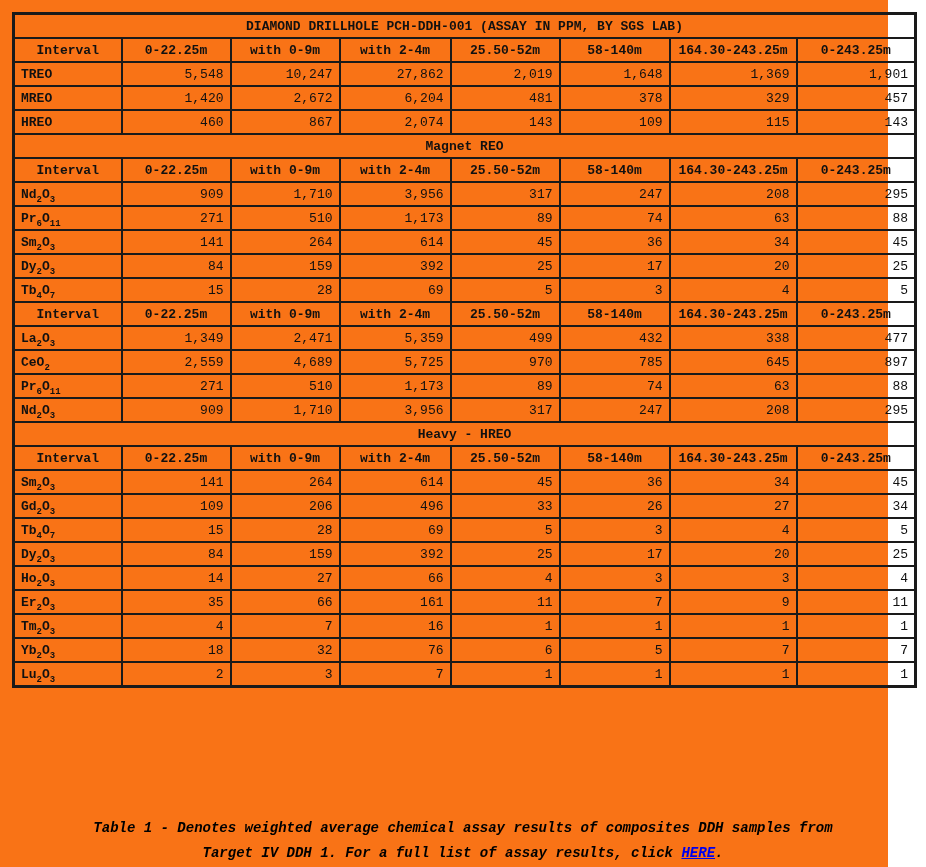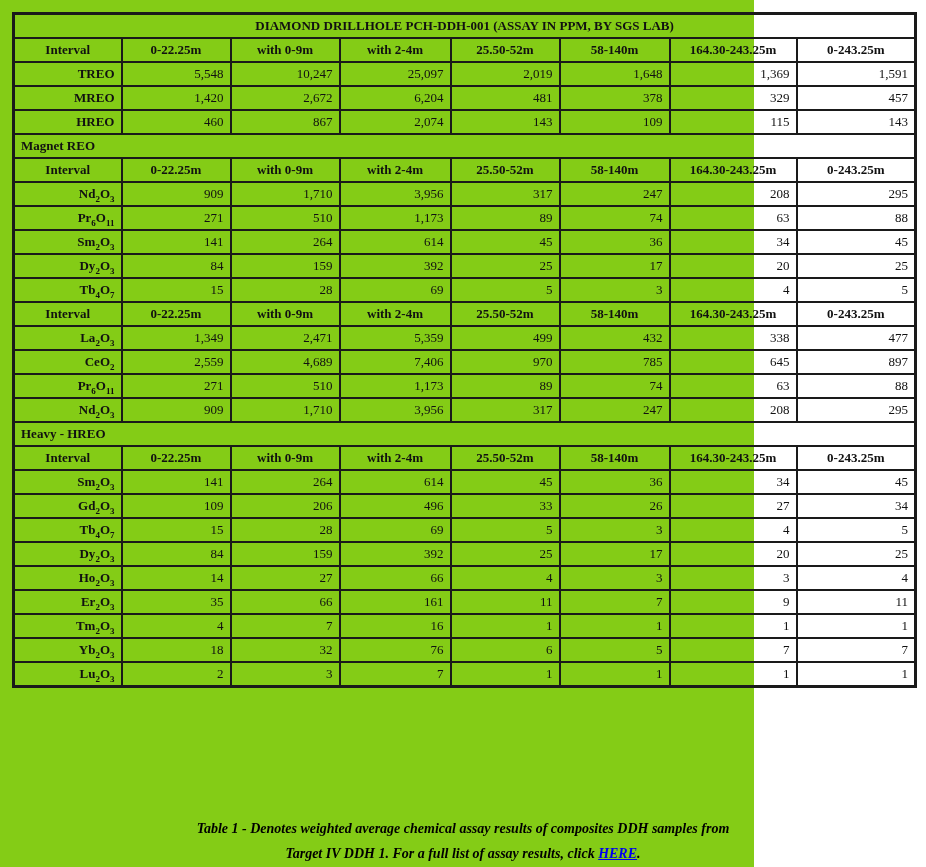"DIAMOND DRILLHOLE PCH-DDH-001 (ASSAY IN" .page { background: #84cc16 -> #f97316; font-family: Liberation Serif, serif -> Liberation Mono, monospace; width: 754px -> 888px }
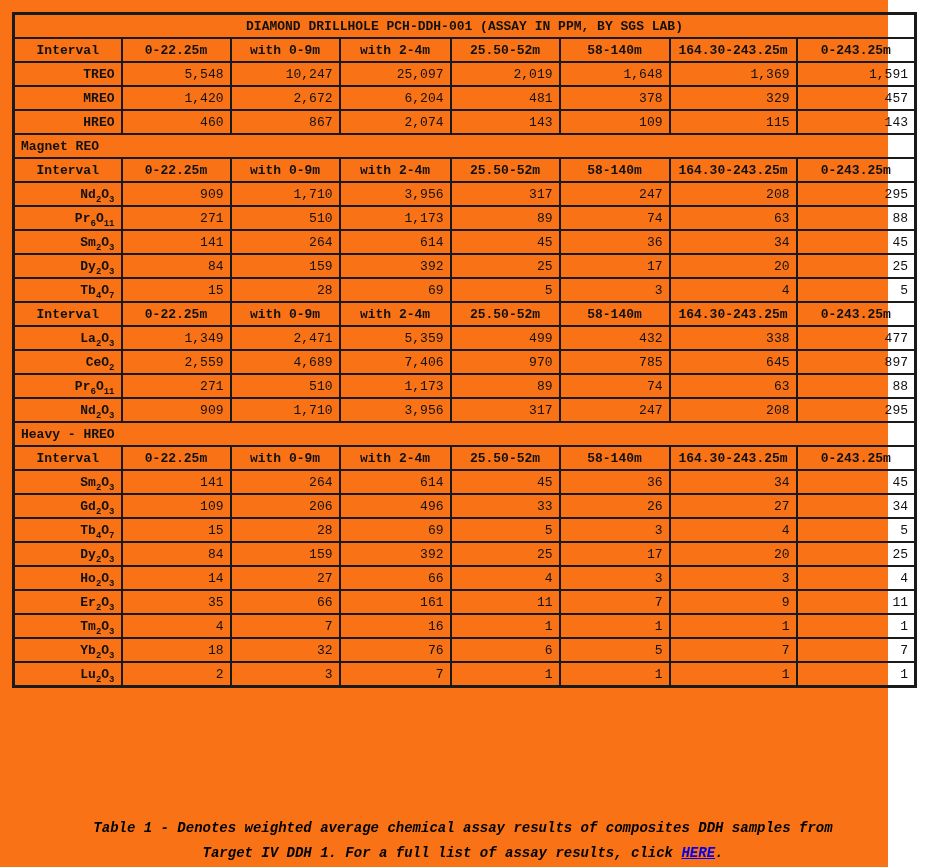"TREO" td.rowlabel { text-align: right -> left }
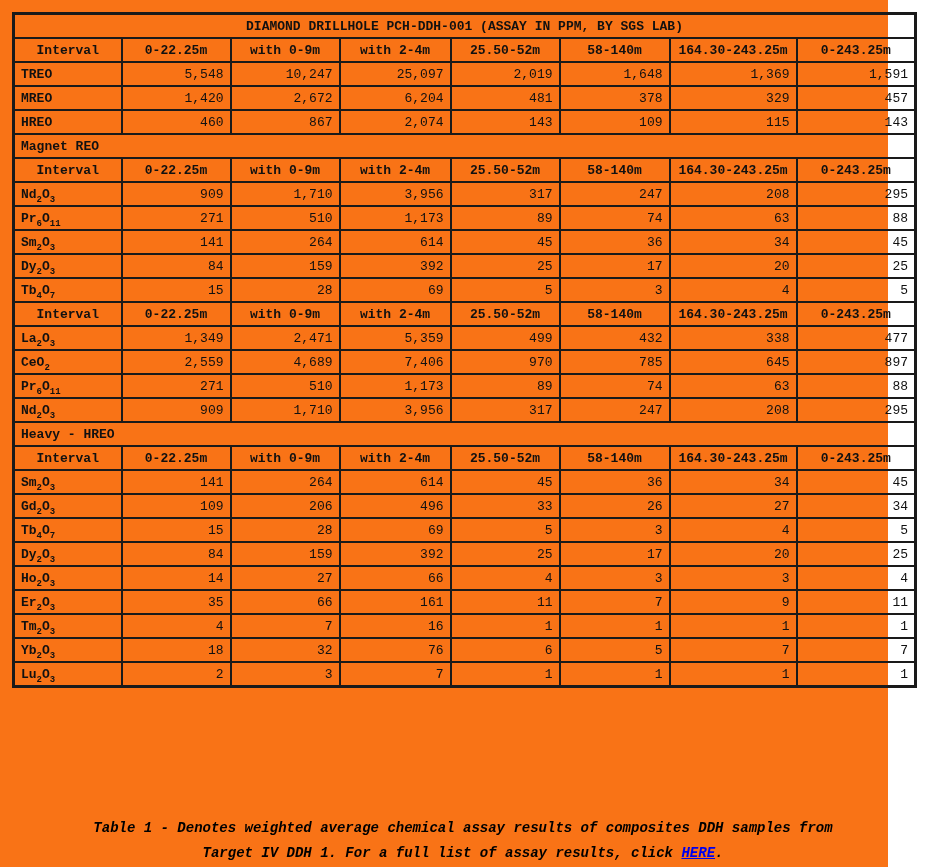"25,097" td.num { text: 25,097 -> 27,862 }
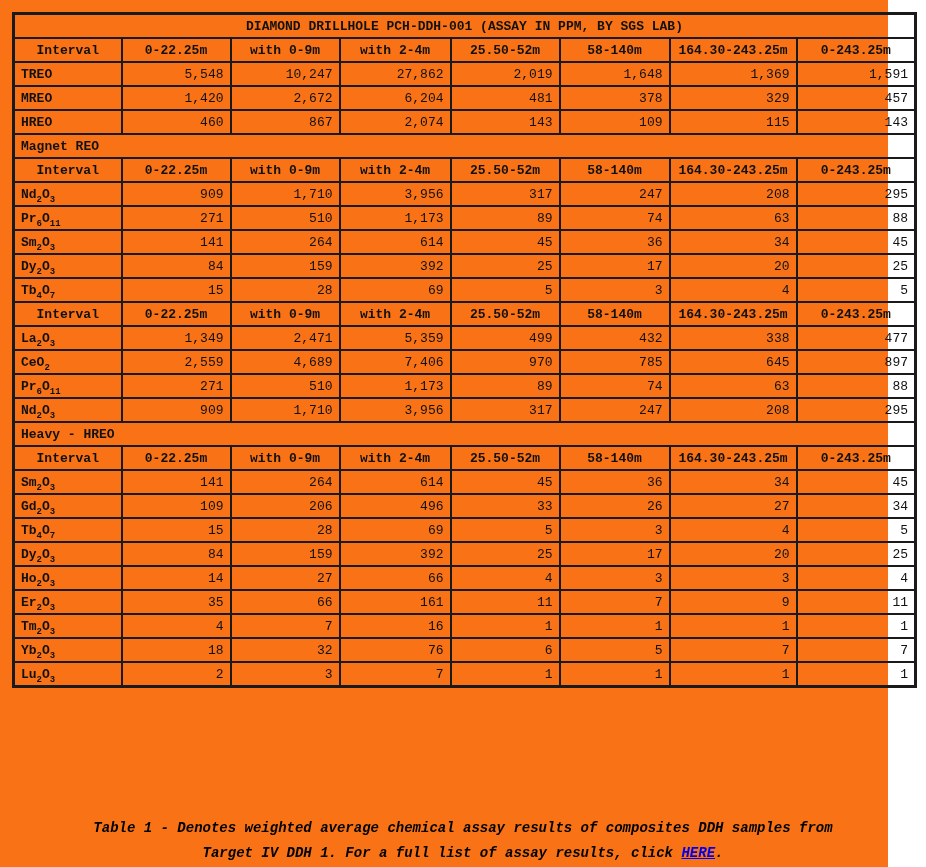"1,591" td.num { text: 1,591 -> 1,901 }
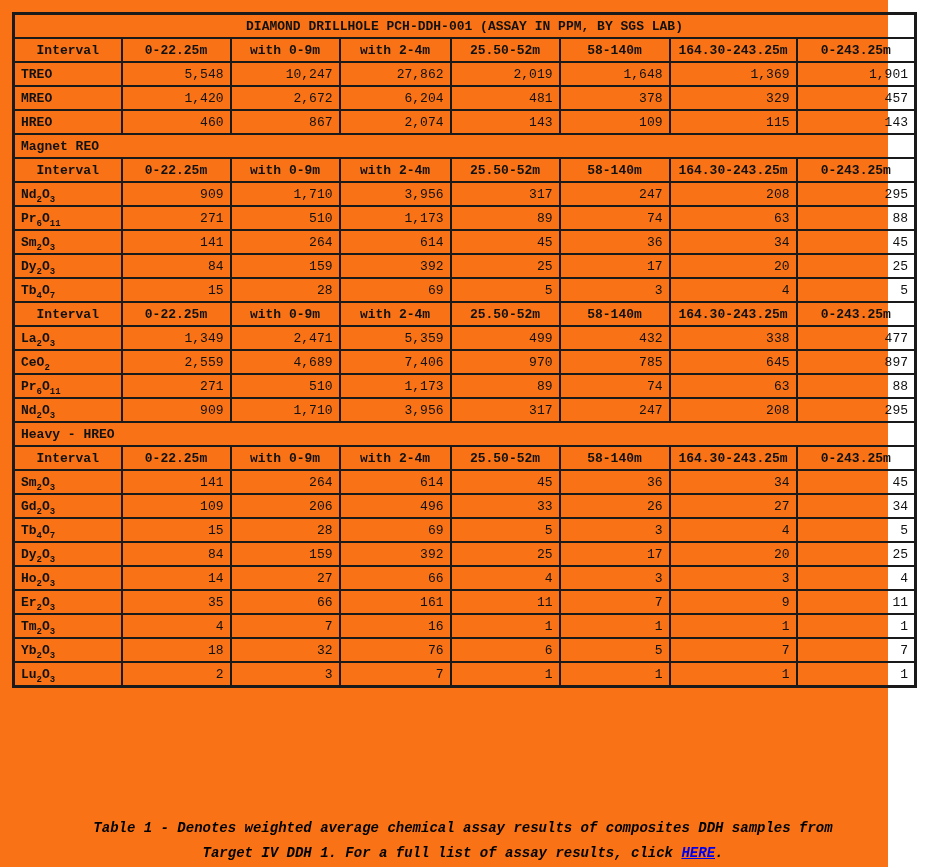"Magnet REO" td.section-cell { text-align: left -> center }
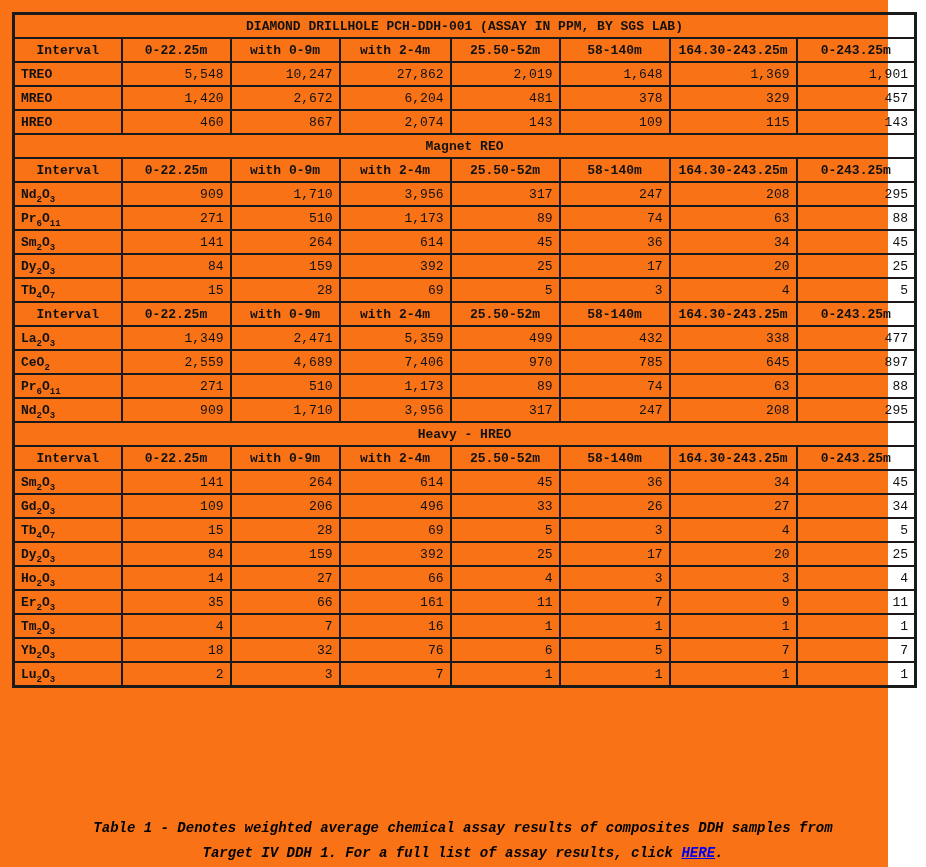"7,406" td.num { text: 7,406 -> 5,725 }
